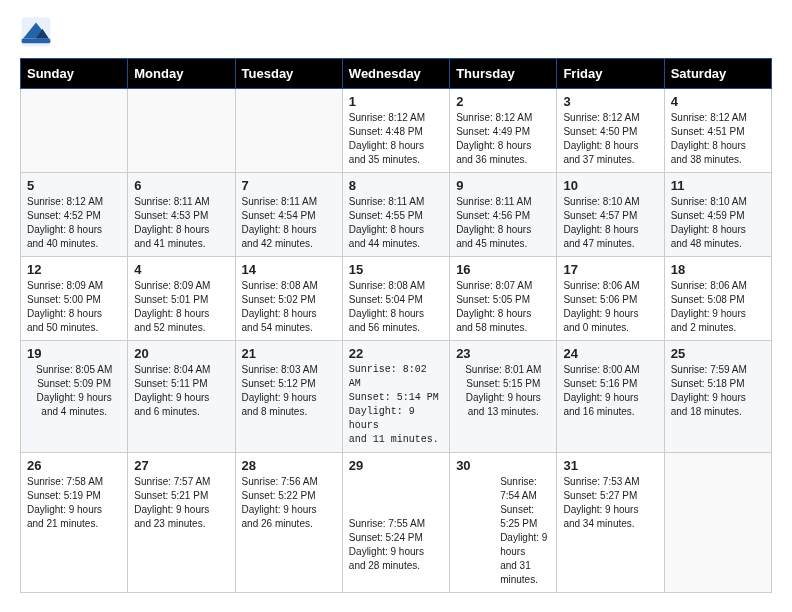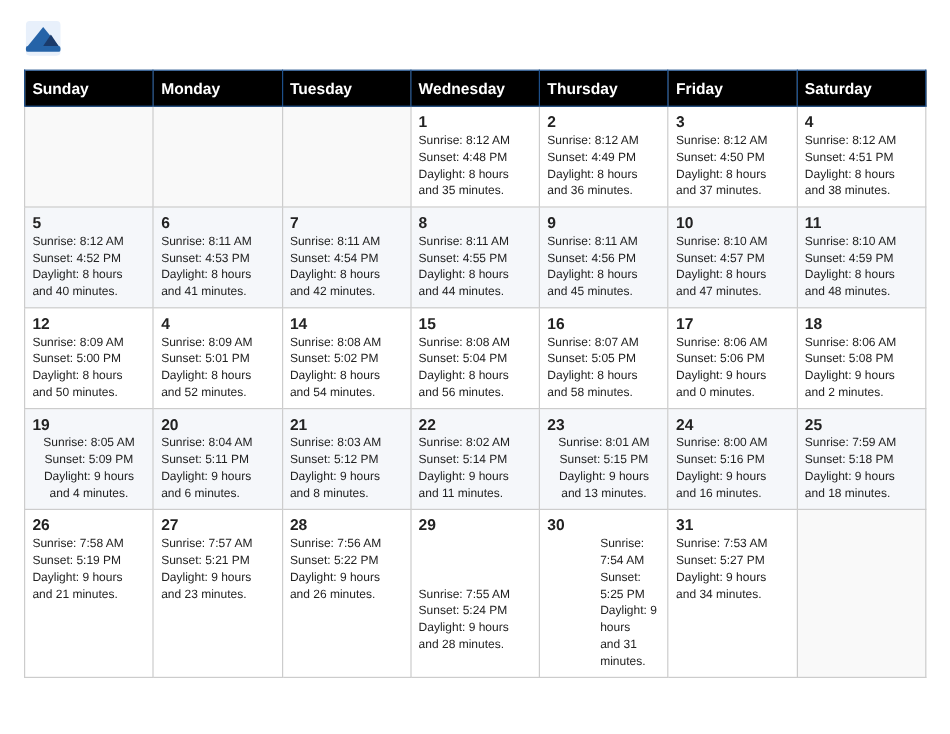"Sunrise: 8:02 AM" div.day-info { font-family: none -> Liberation Mono, monospace }
